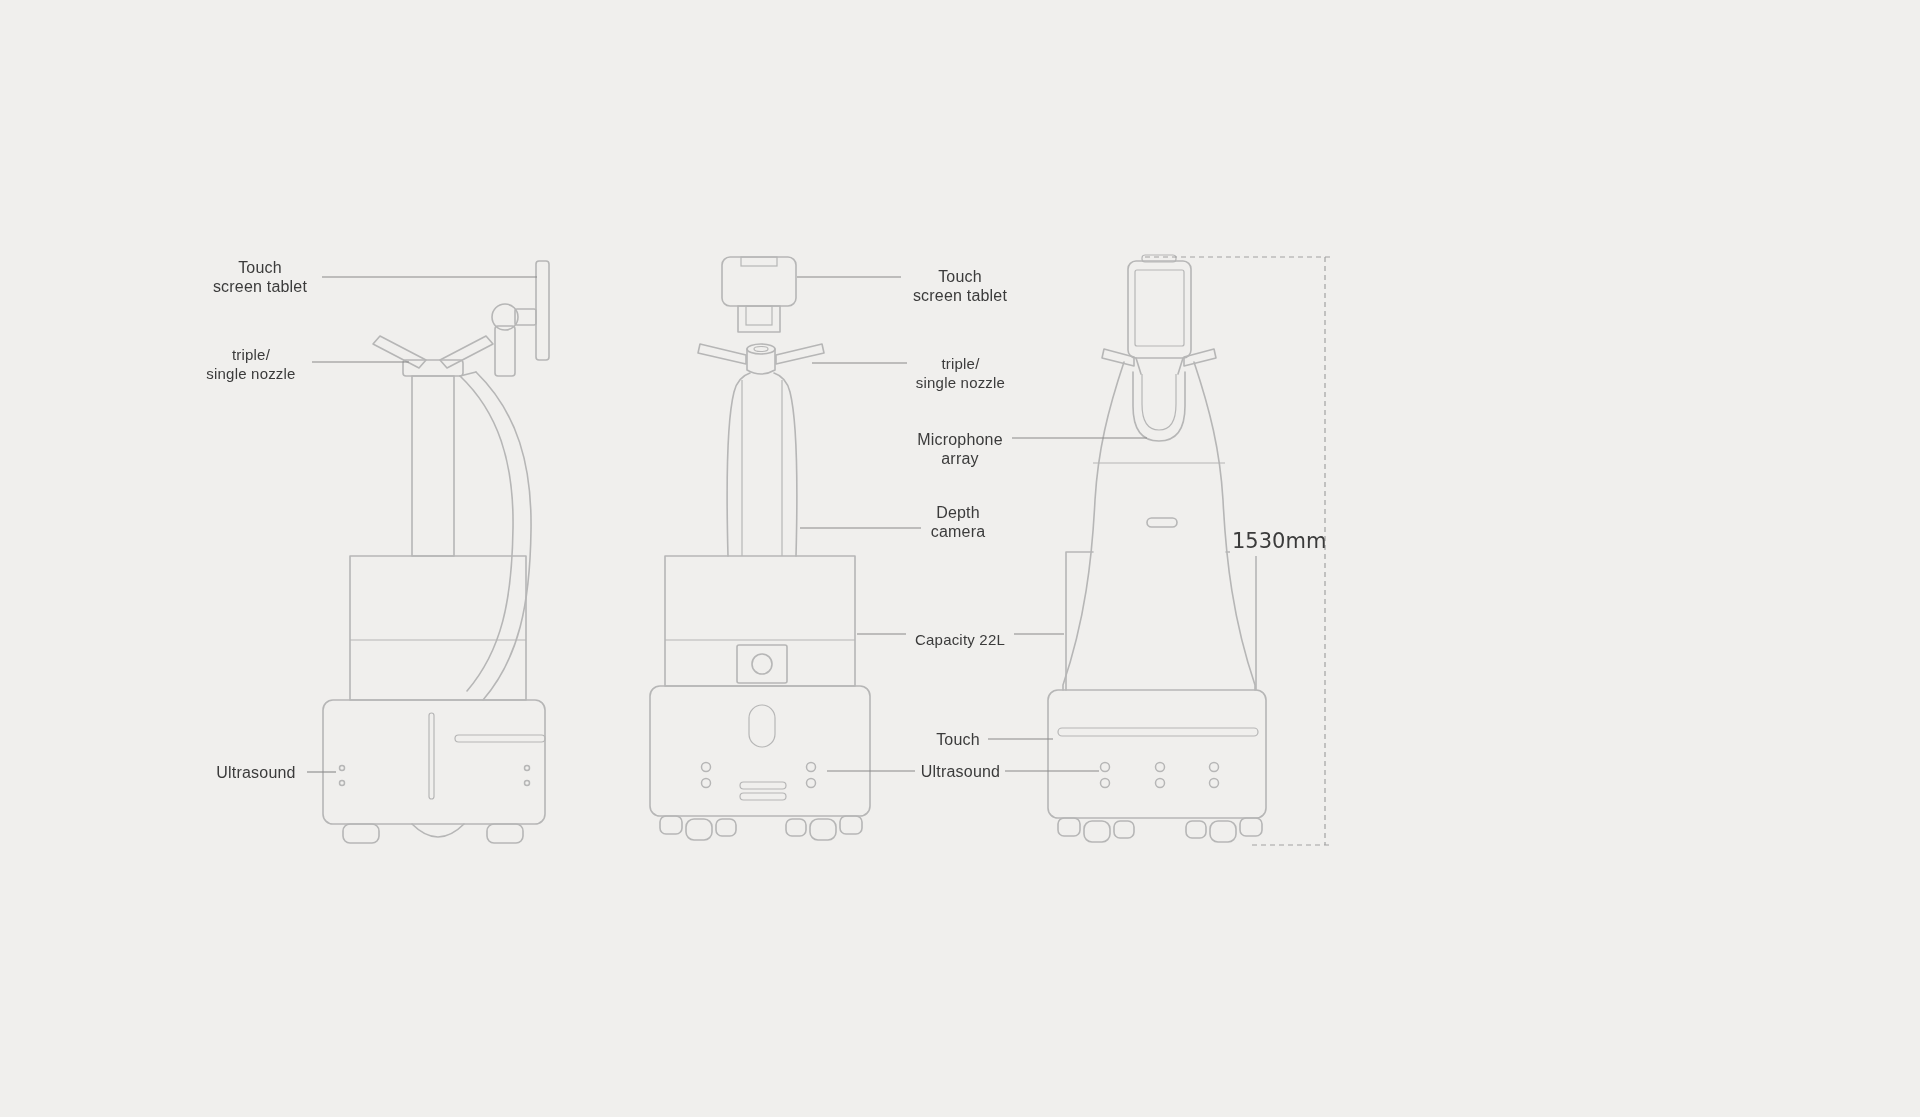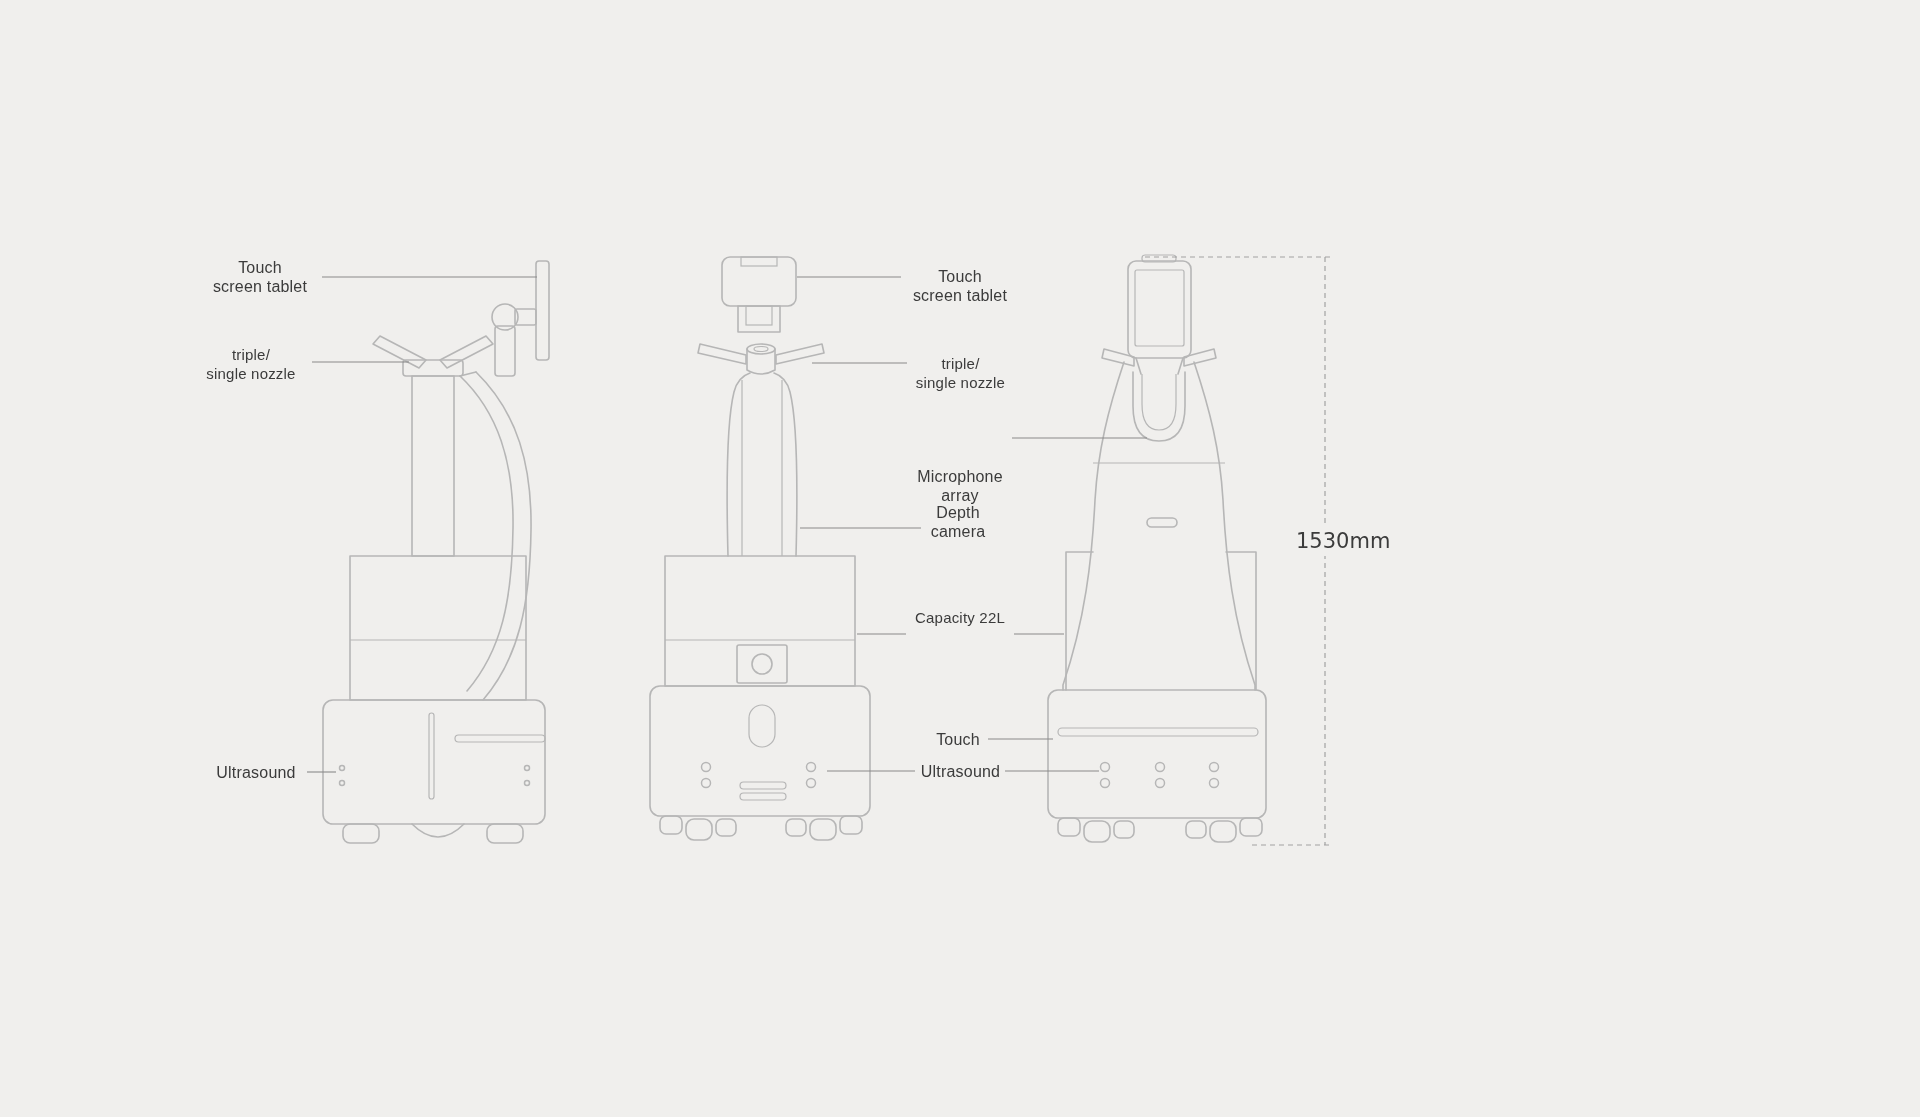"Microphone" div.label { margin-top: 37px -> none }
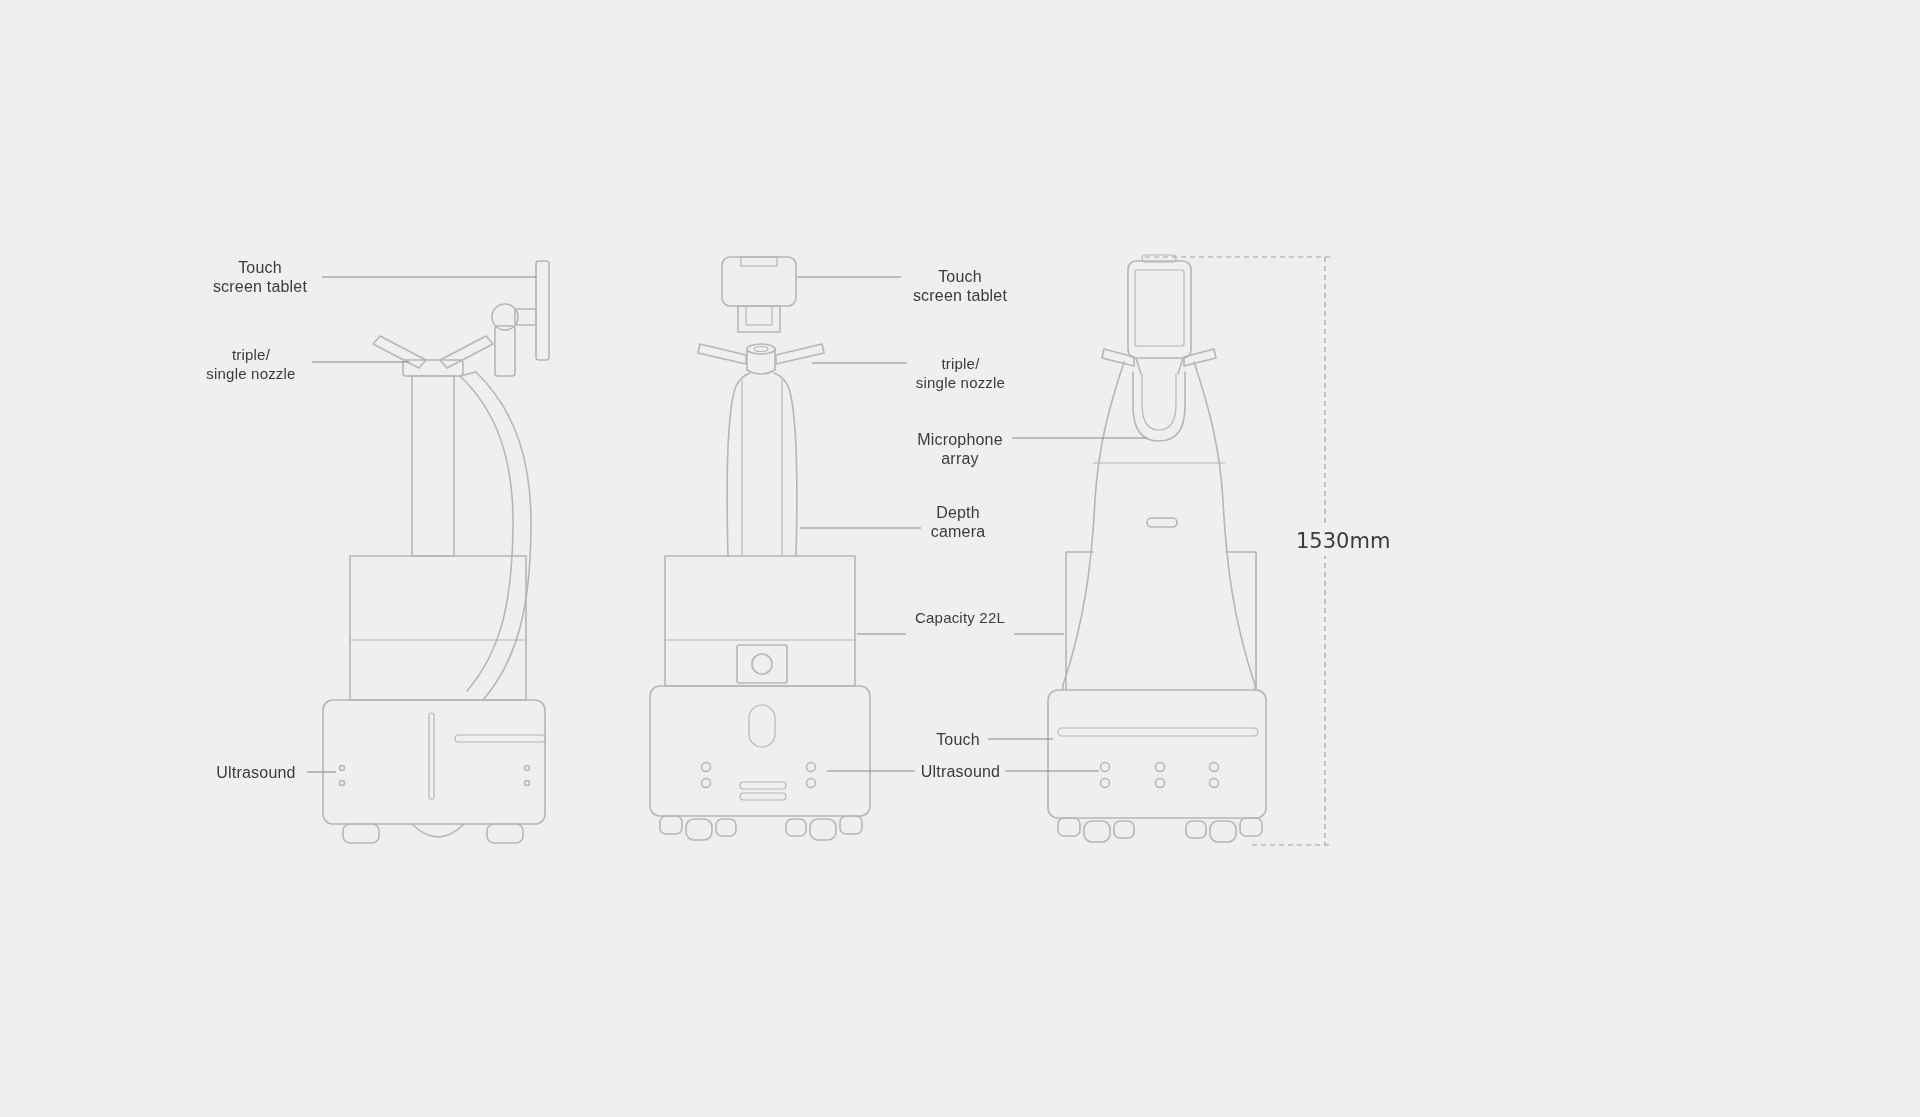"1530mm" div.dim-label { left: 1294px -> 1230px }
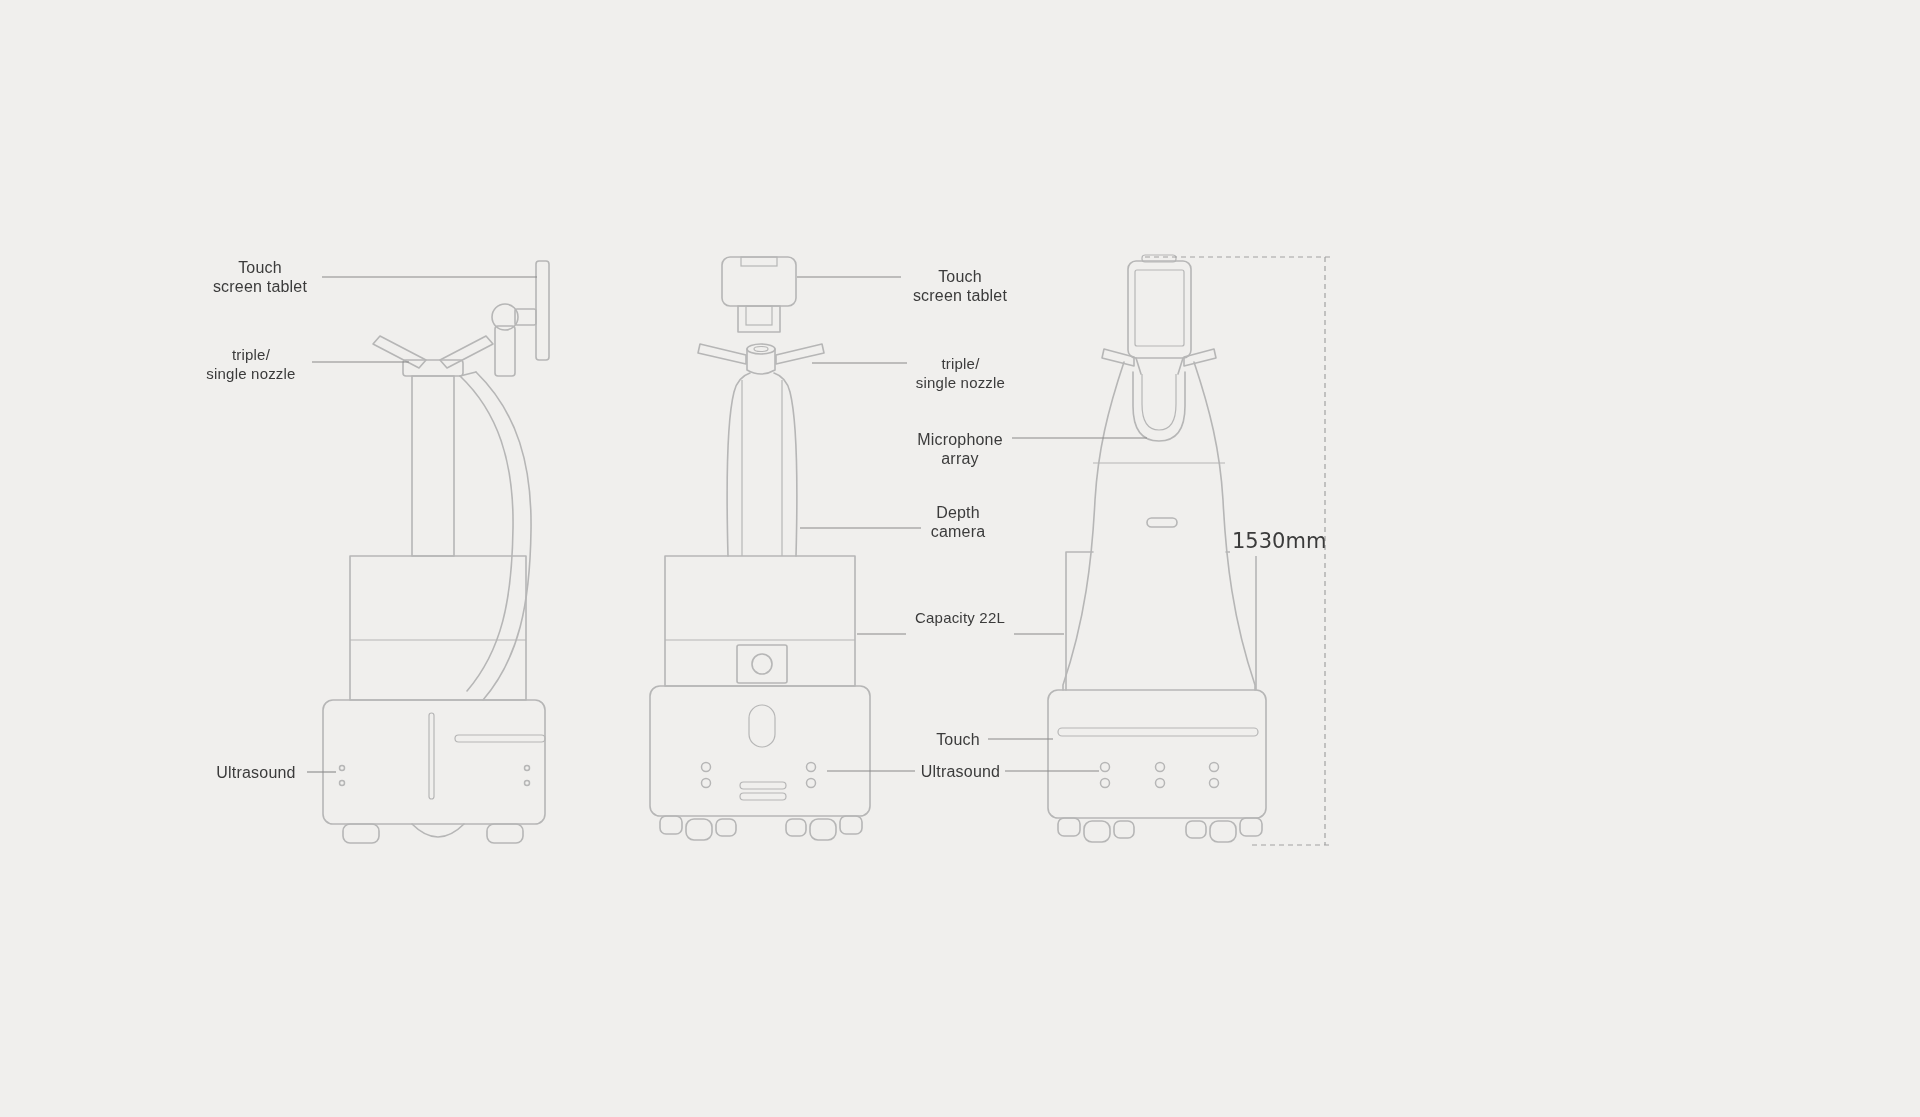"Capacity 22L" div.label { top: 608px -> 630px }
